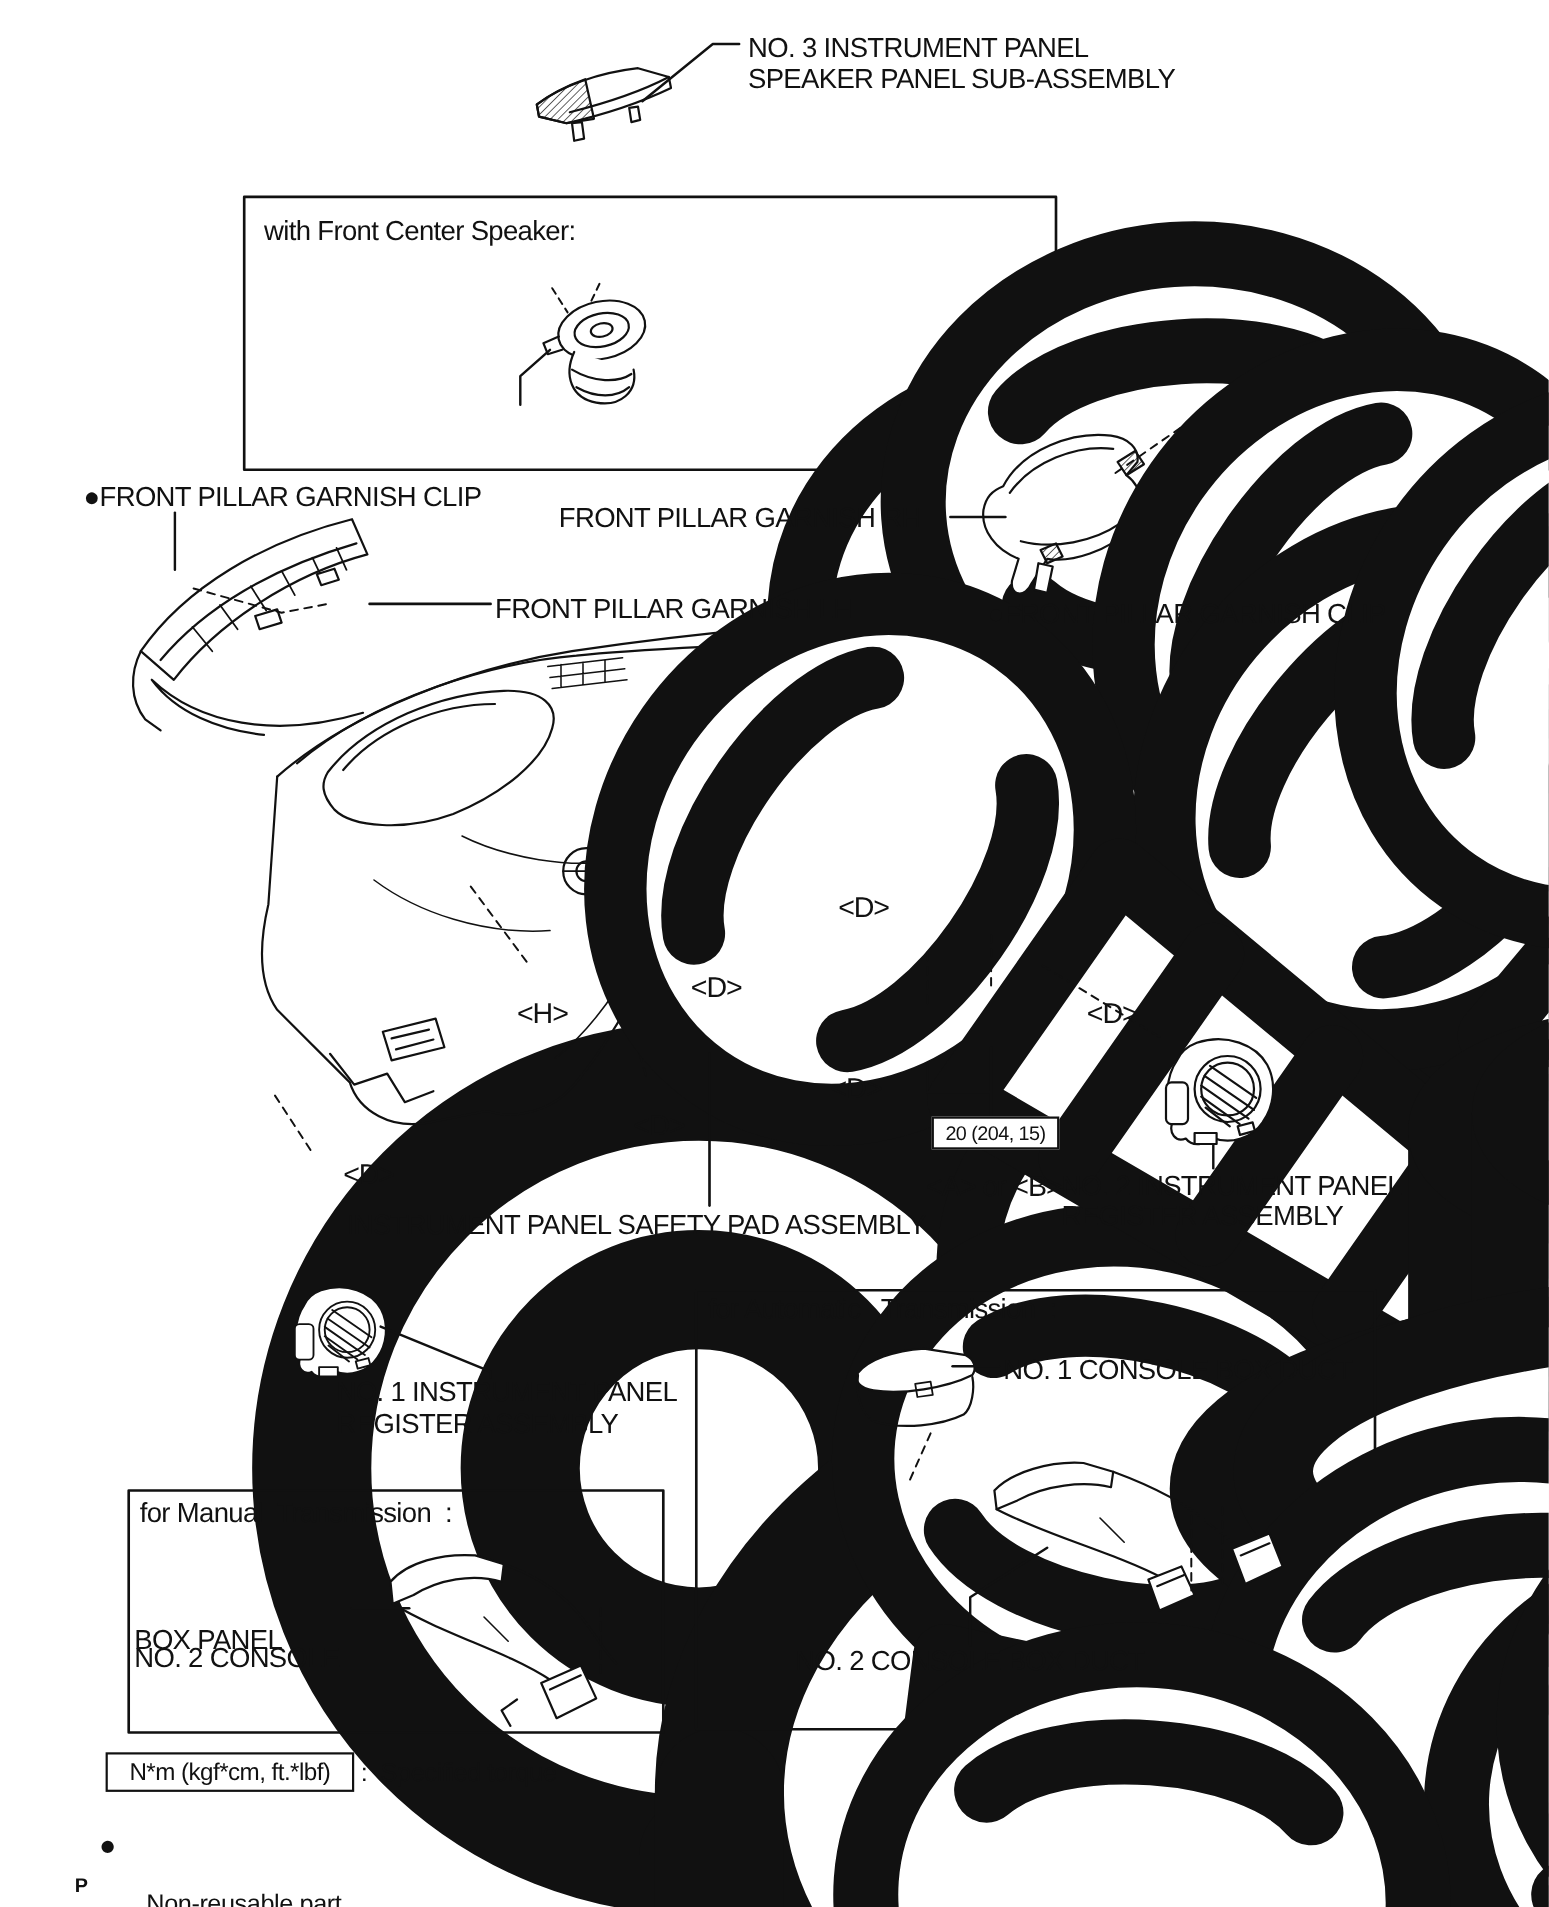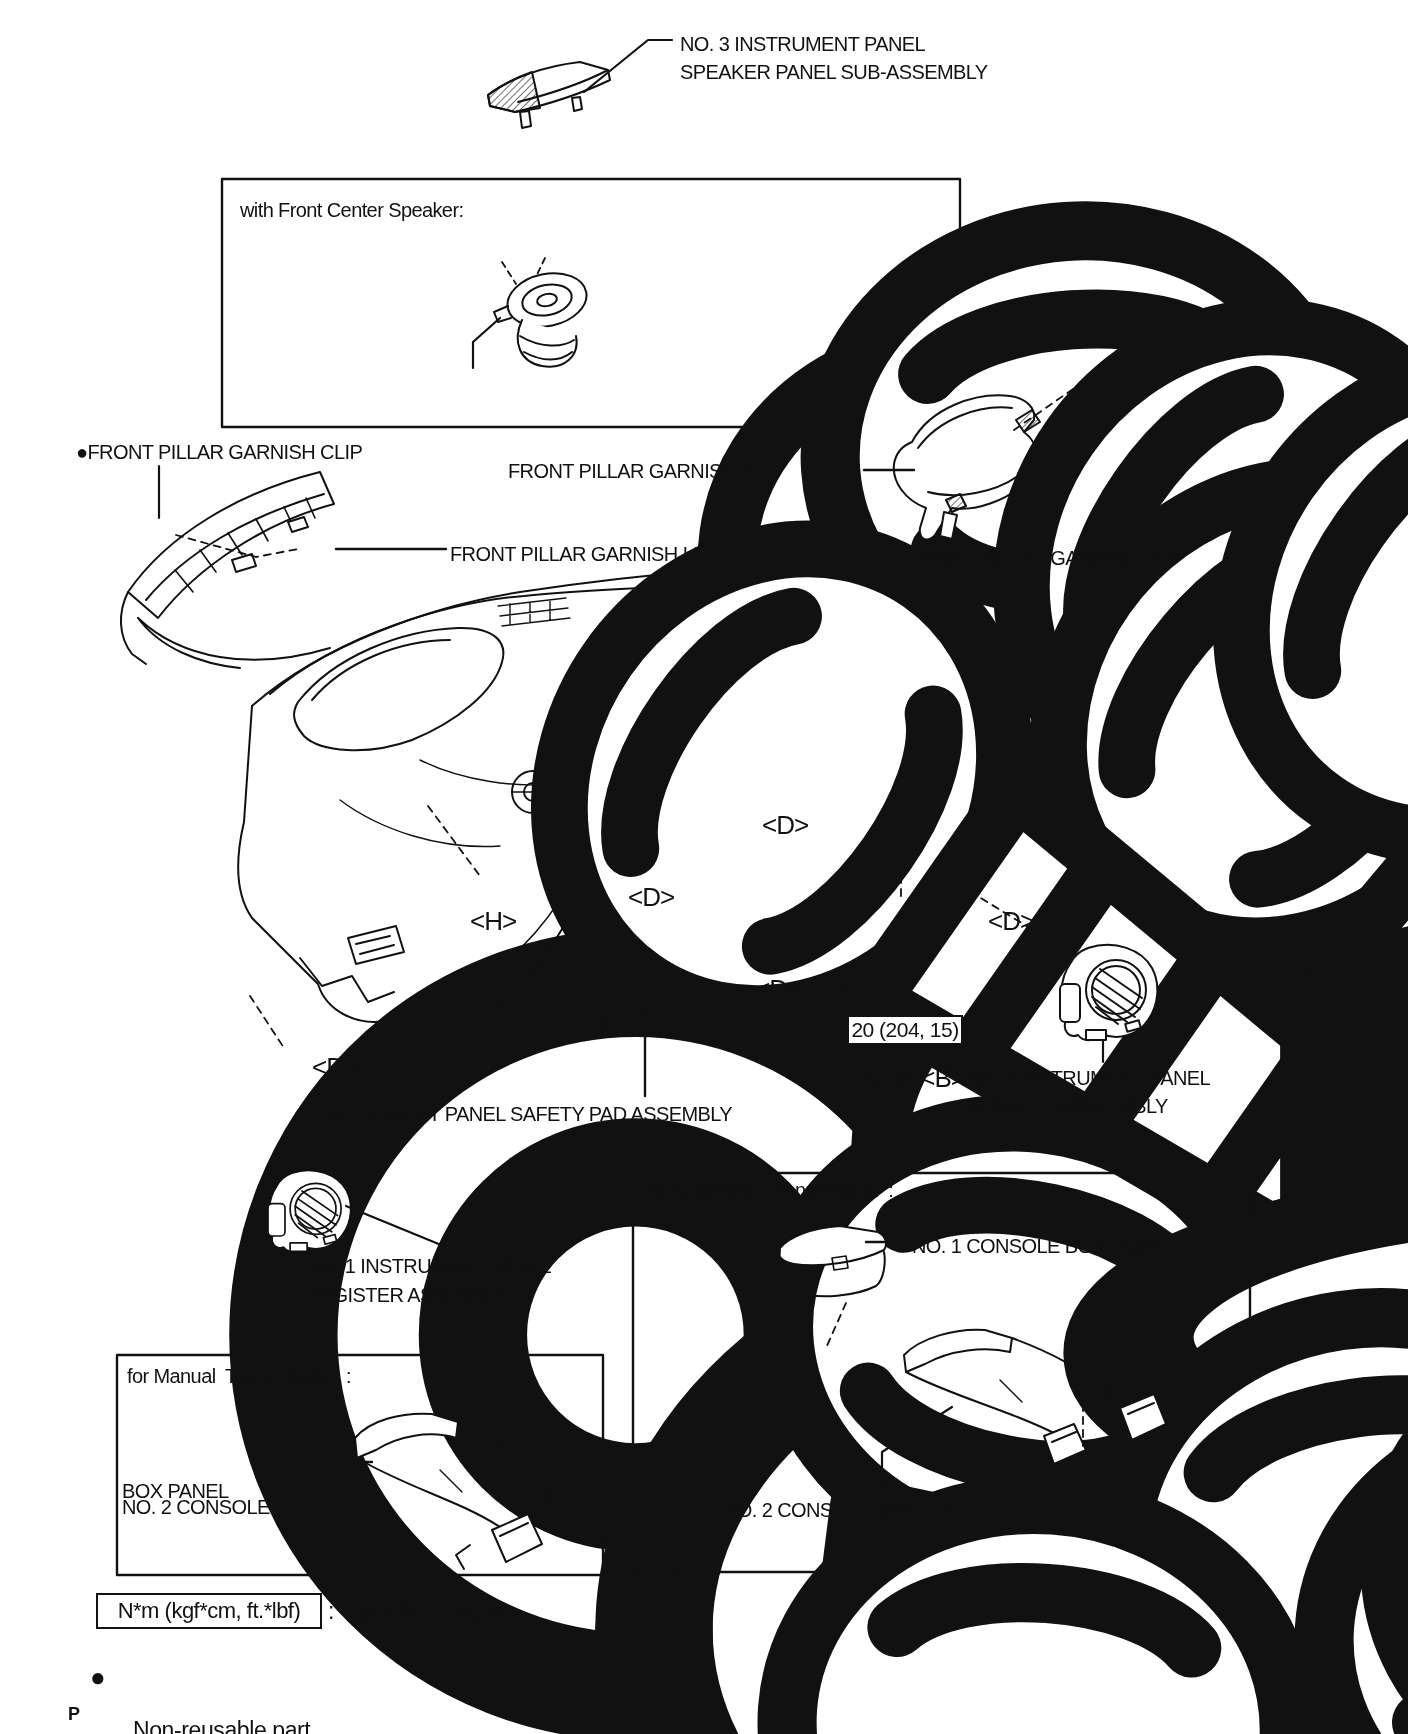"NO. 3 INSTRUMENT PANEL" .lbl { font-size: 20px -> 25px }
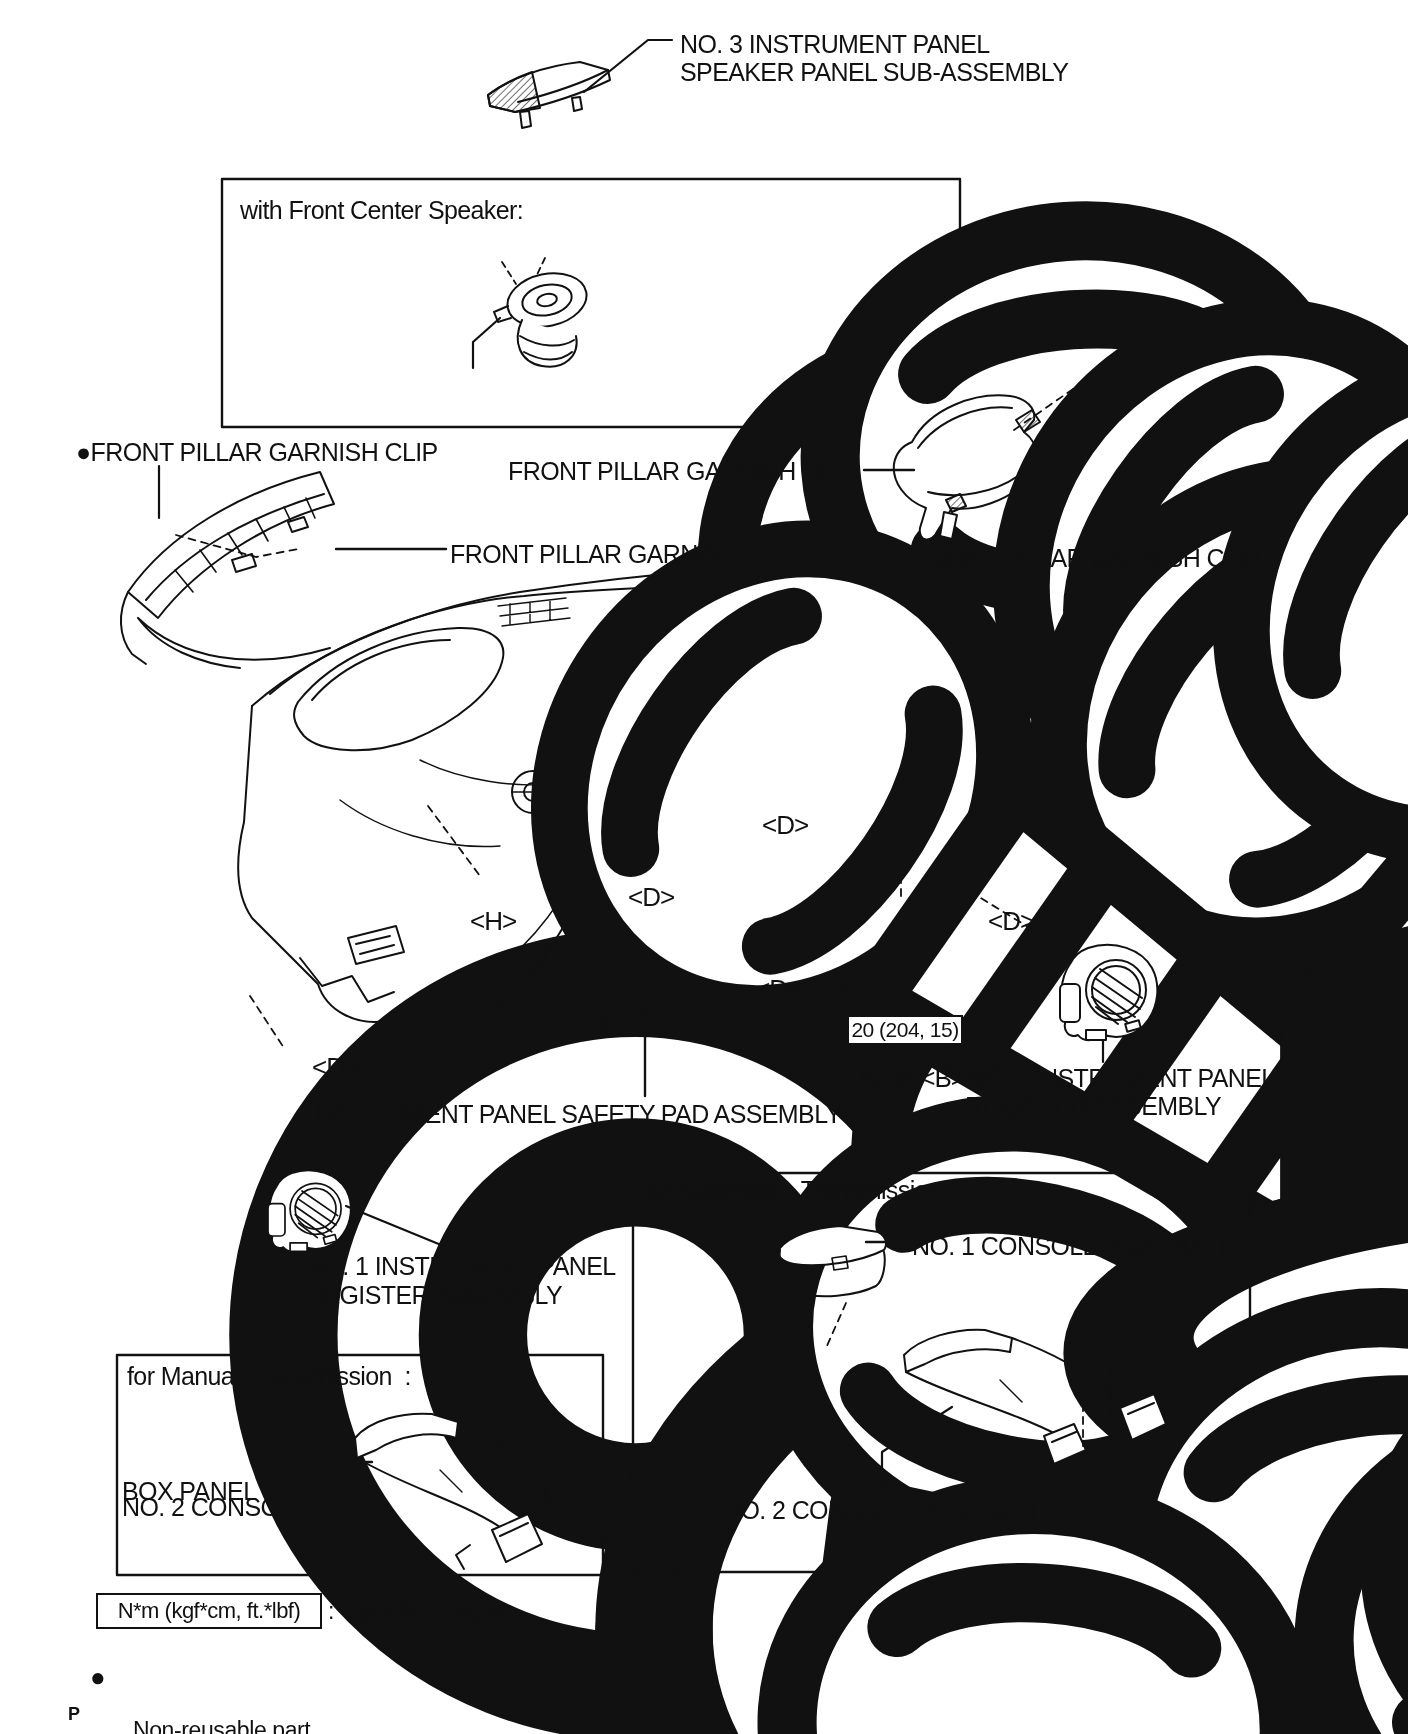"20 (204, 15)" .boxed-torque { font-size: 21px -> 18px }
